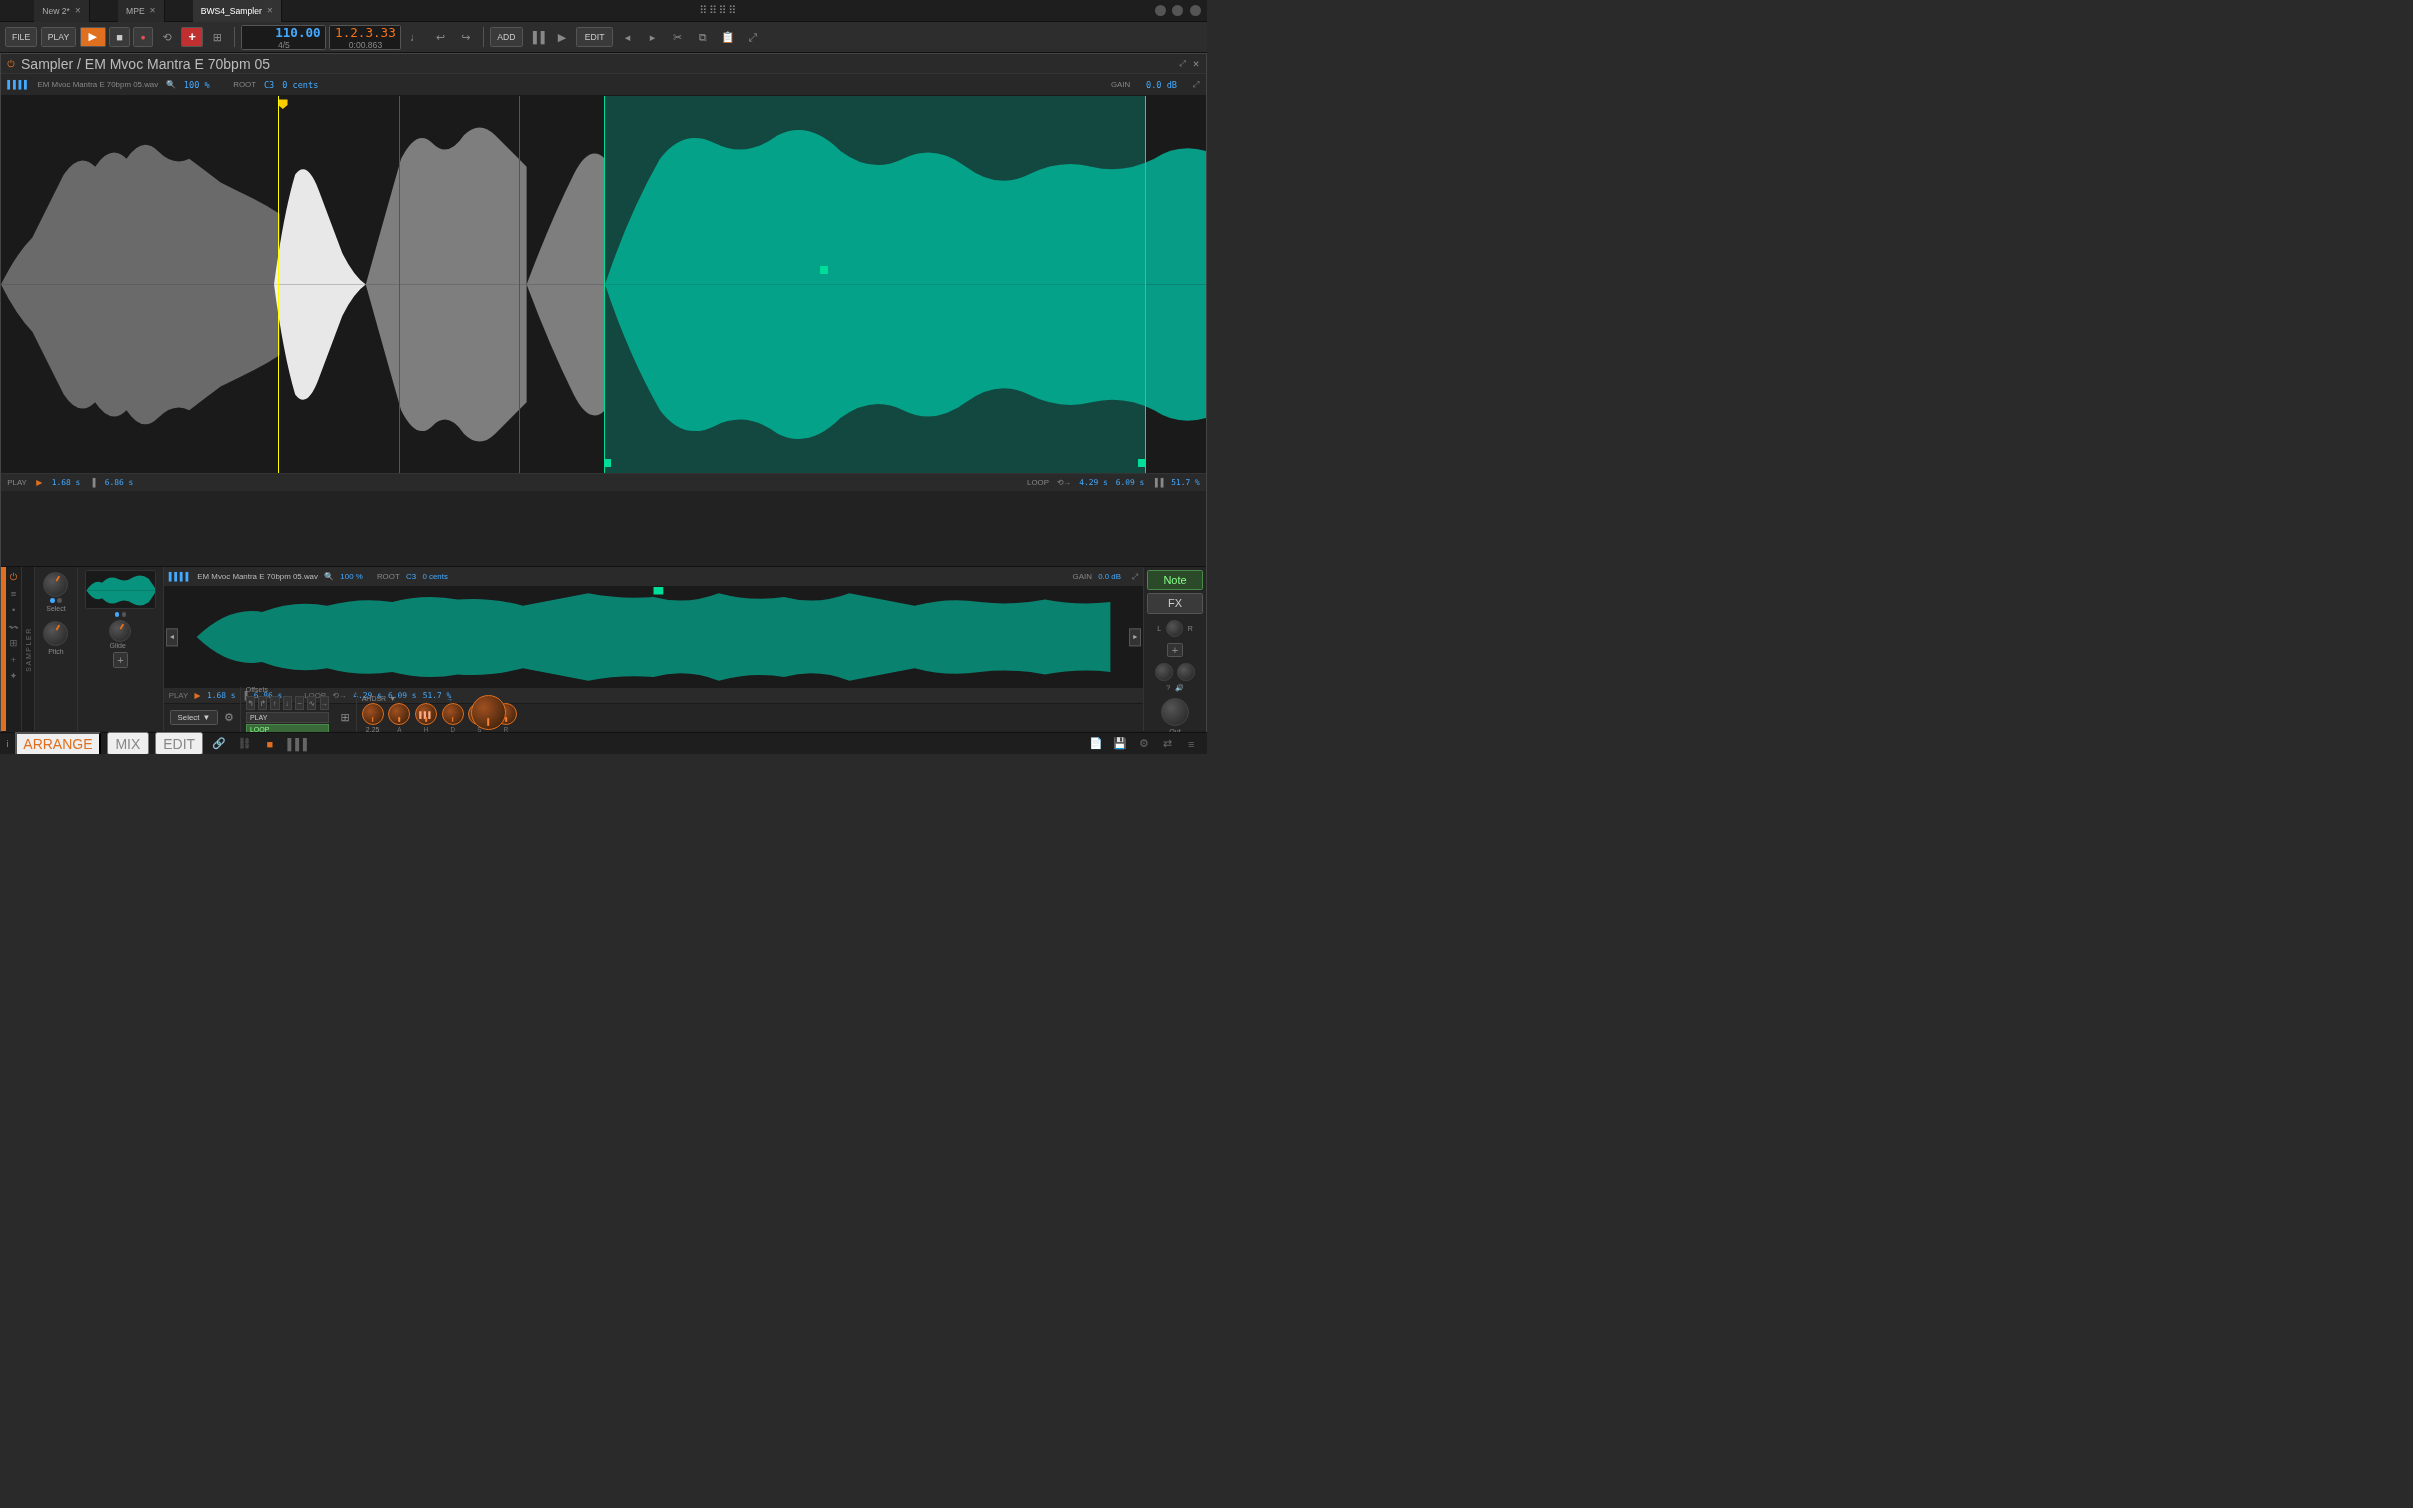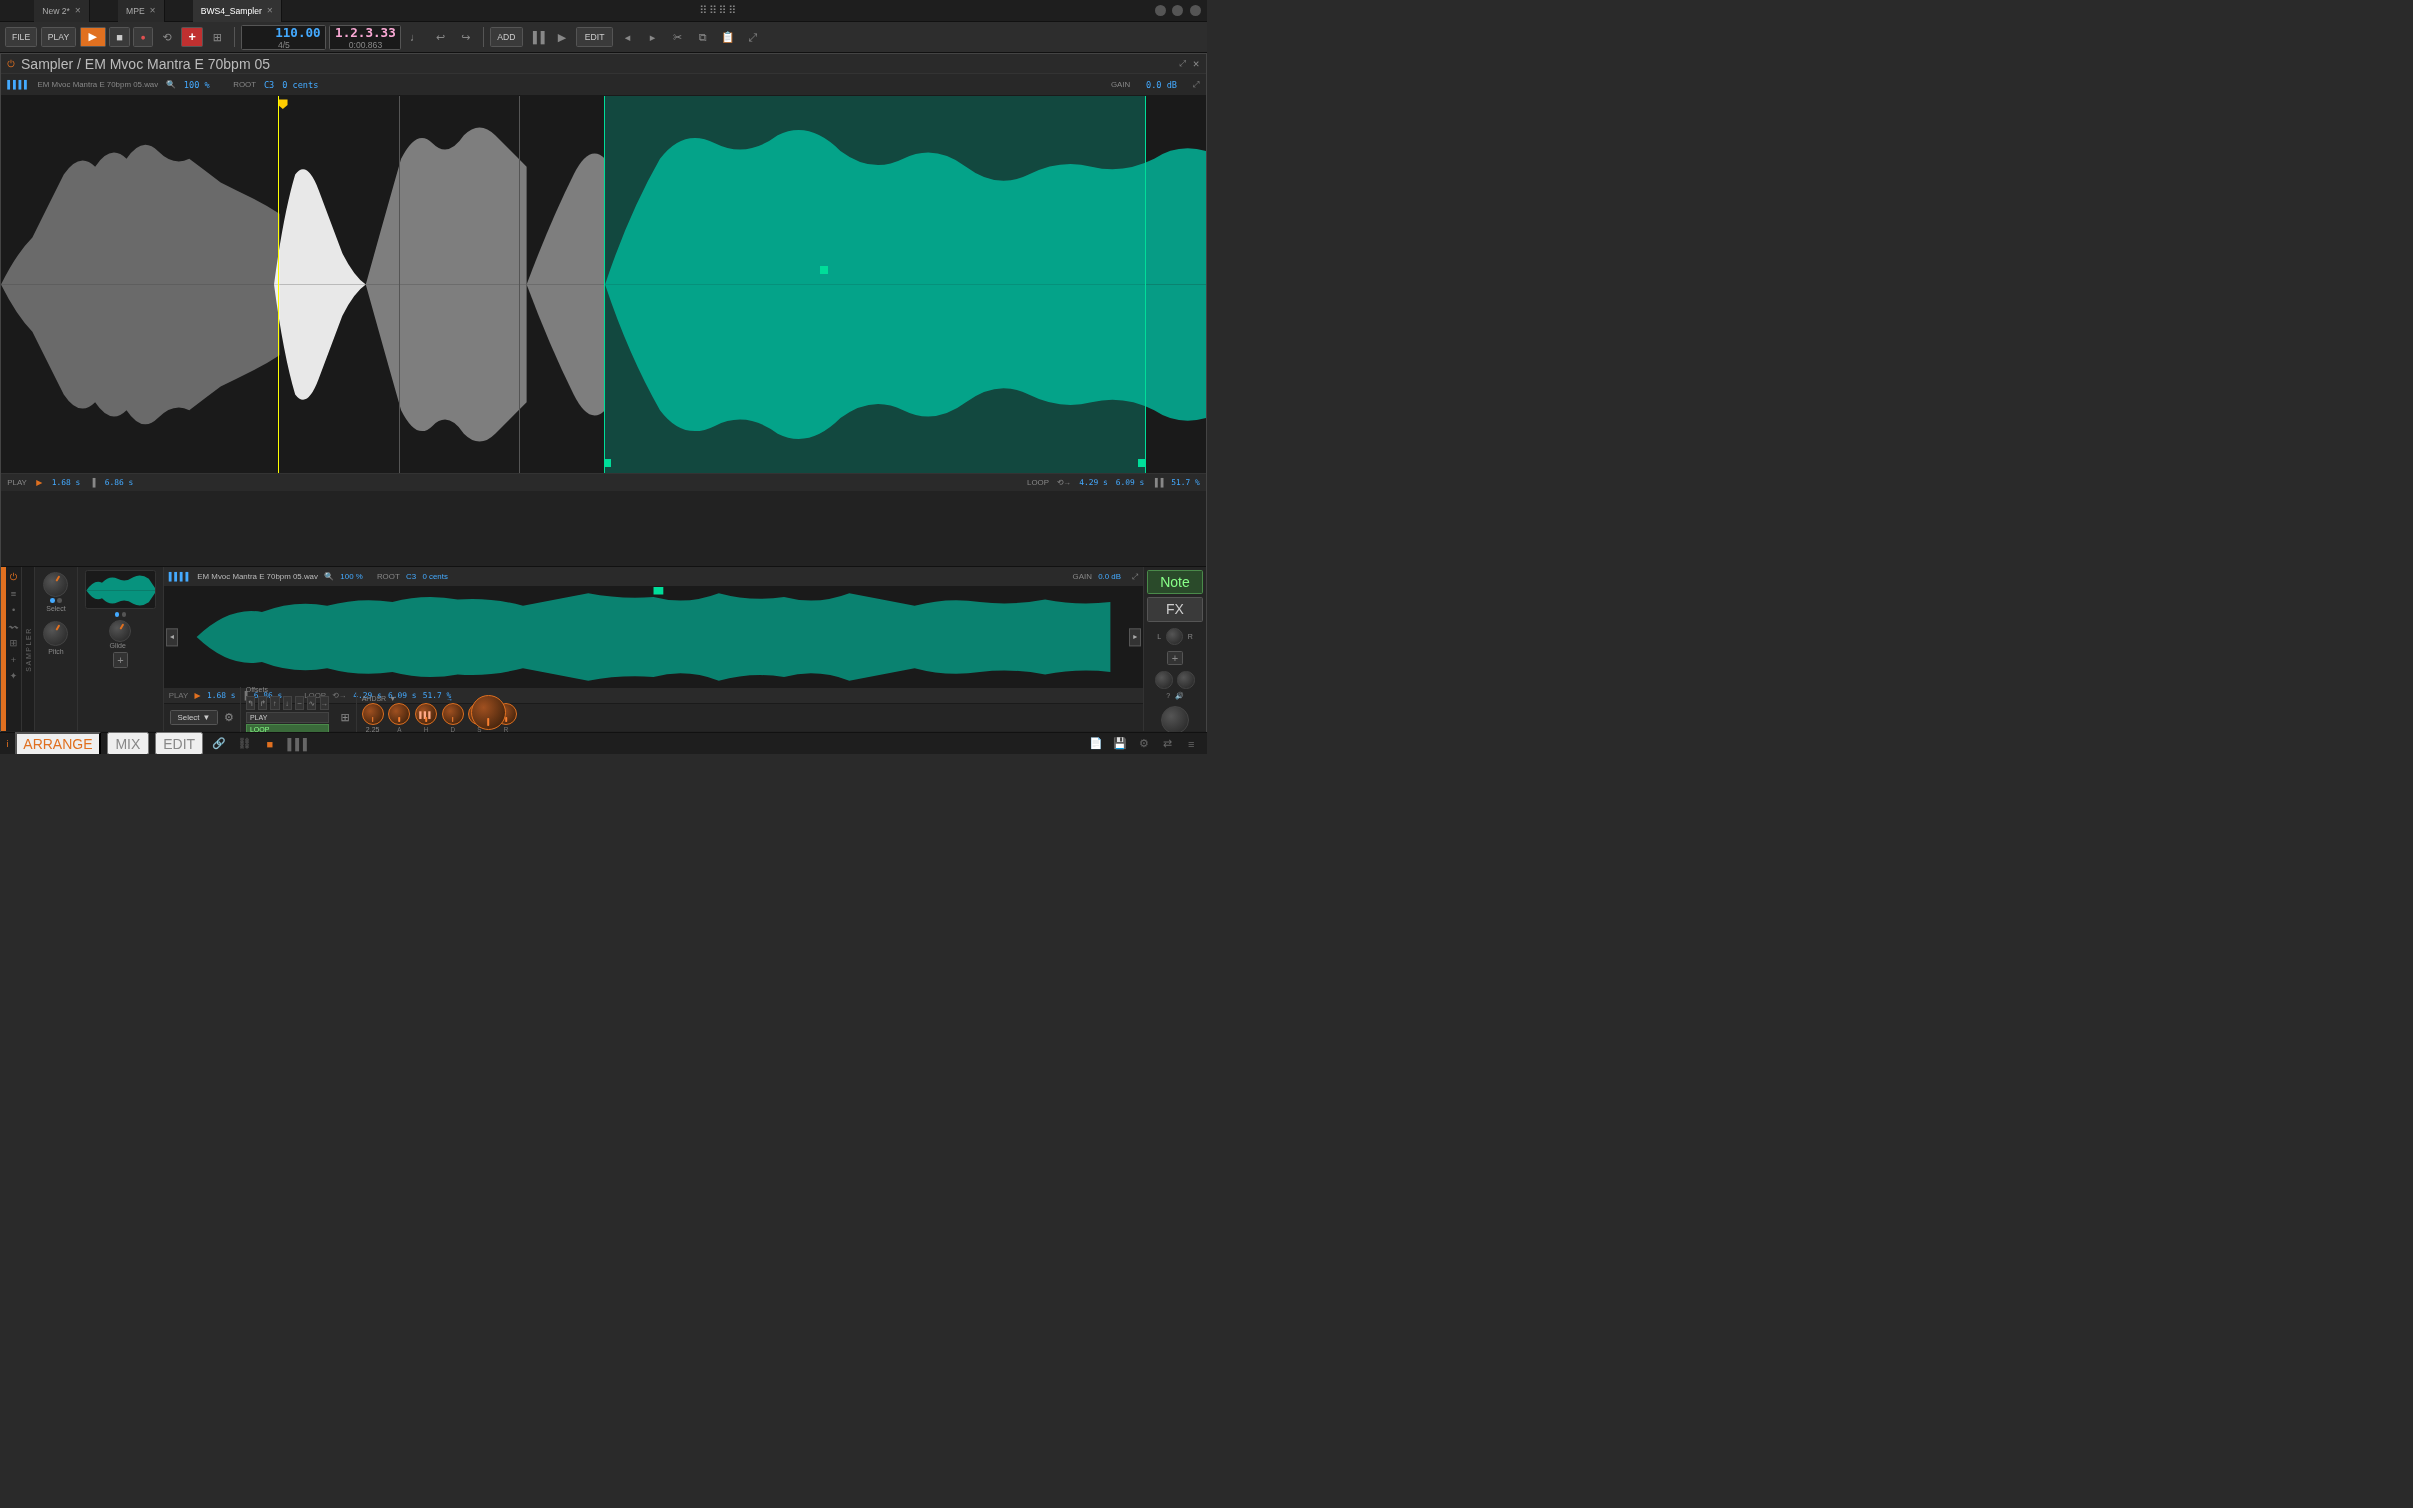"1.2.3.33" .time-val { color: #f9a8d4 -> #f97316; font-weight: bold -> normal }
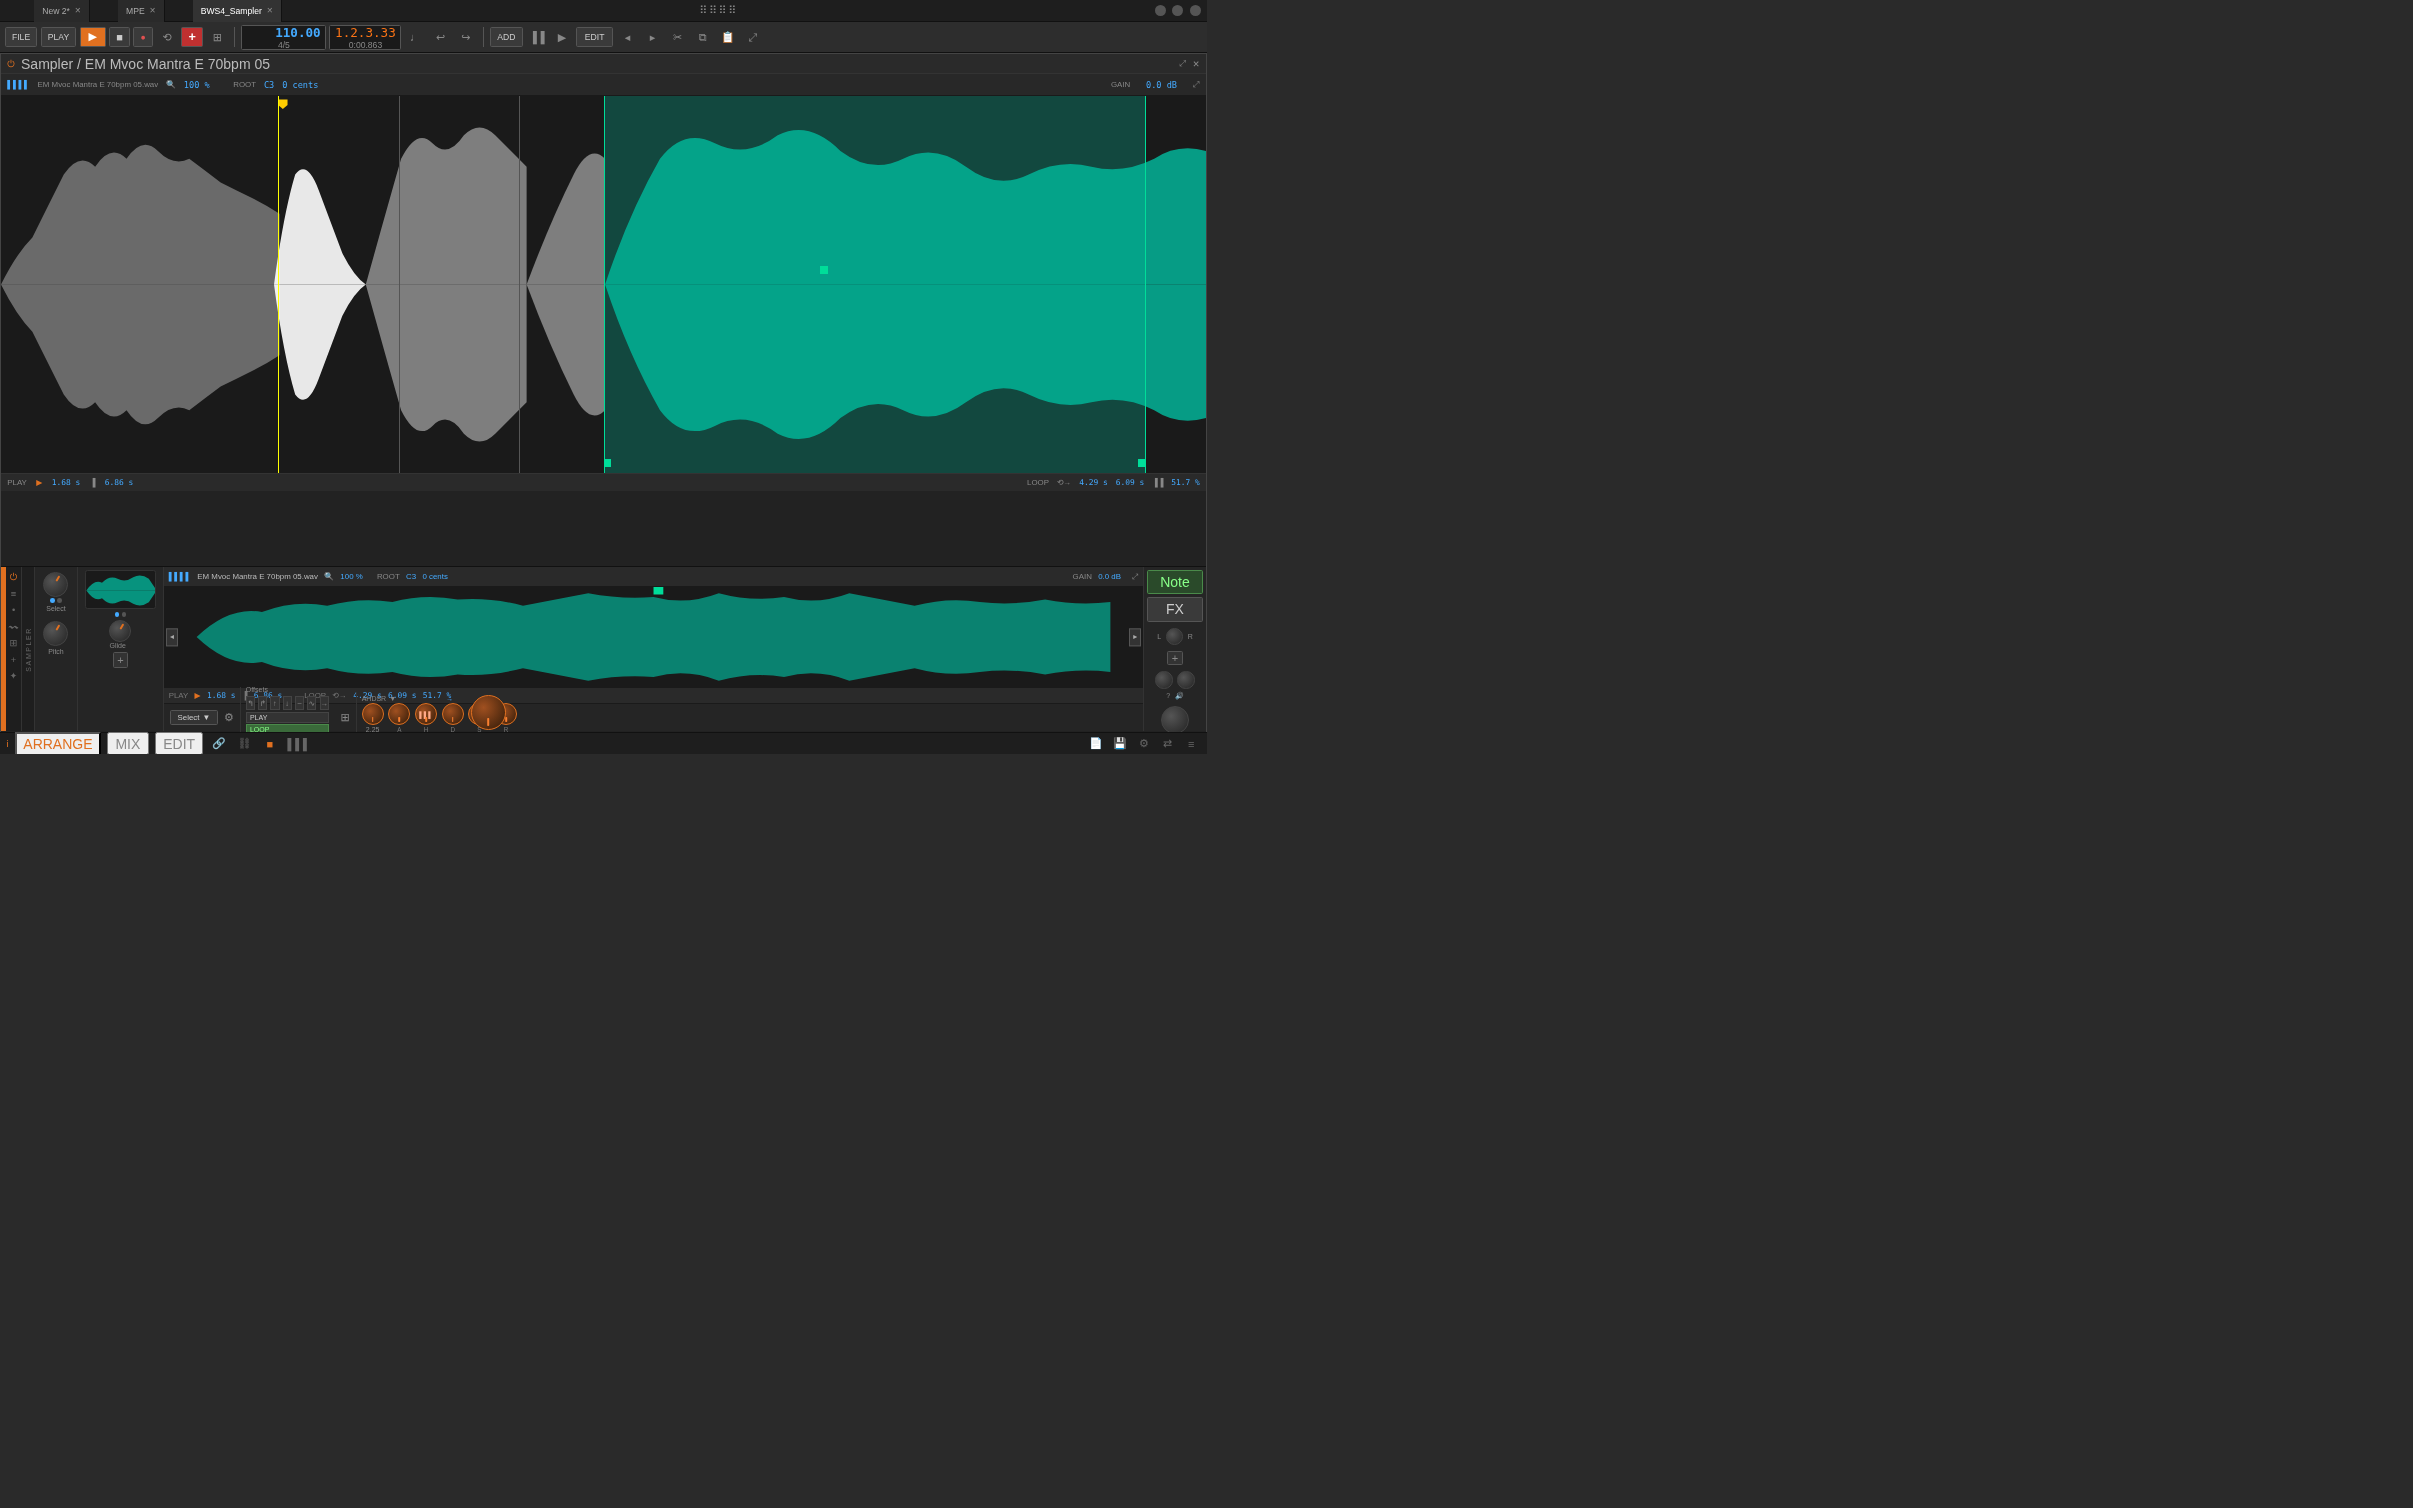"Note" .note-btn { font-size: 14px -> 11px }
